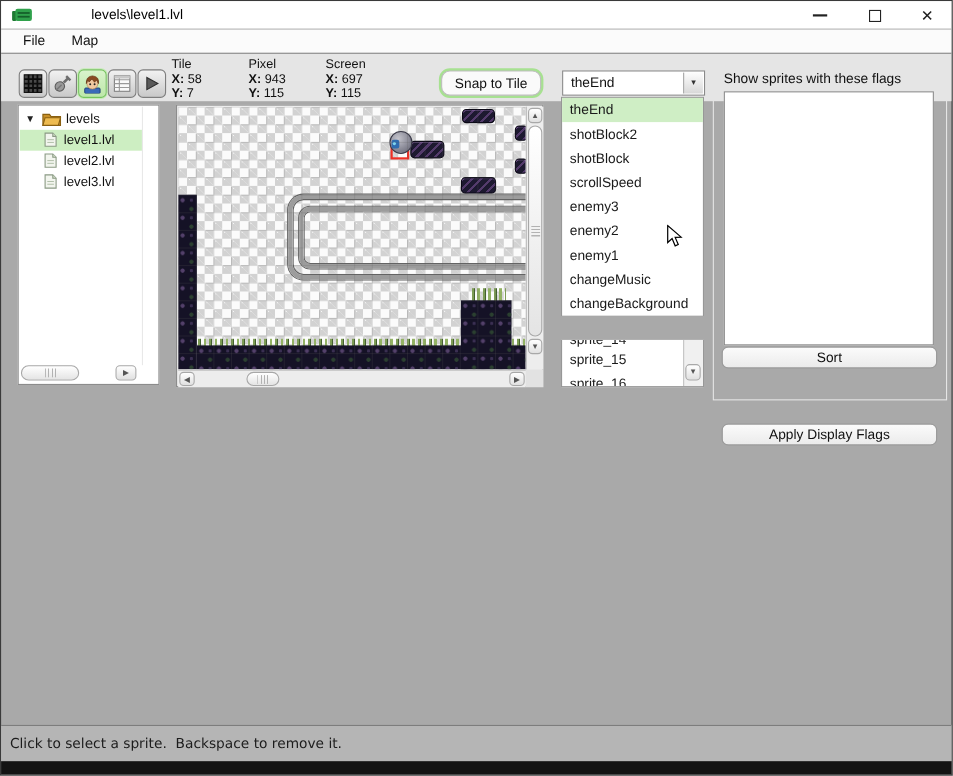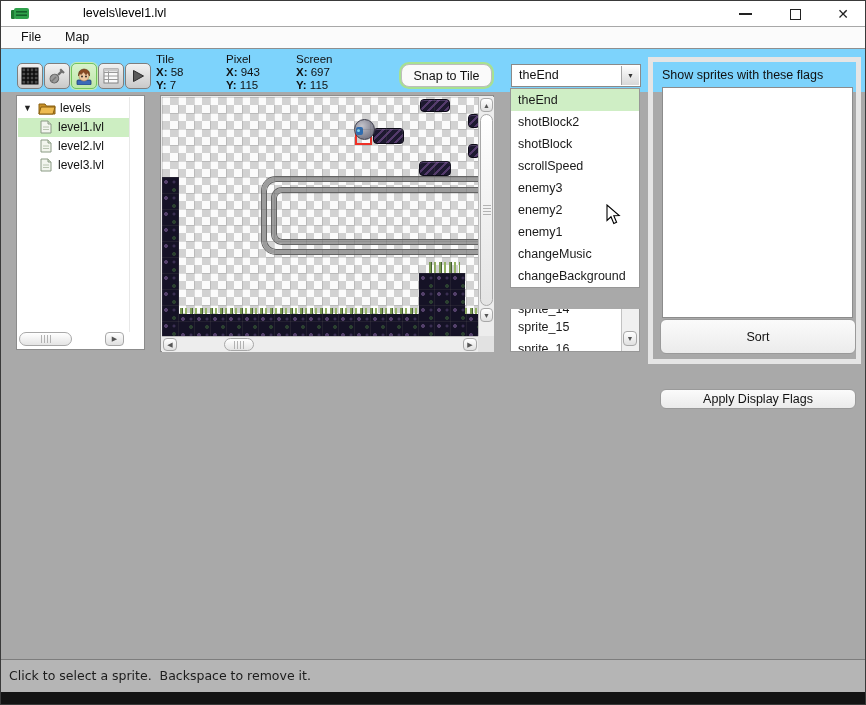"Tile" .toolbar { background: #7dd3fc -> #e5e5e5 }
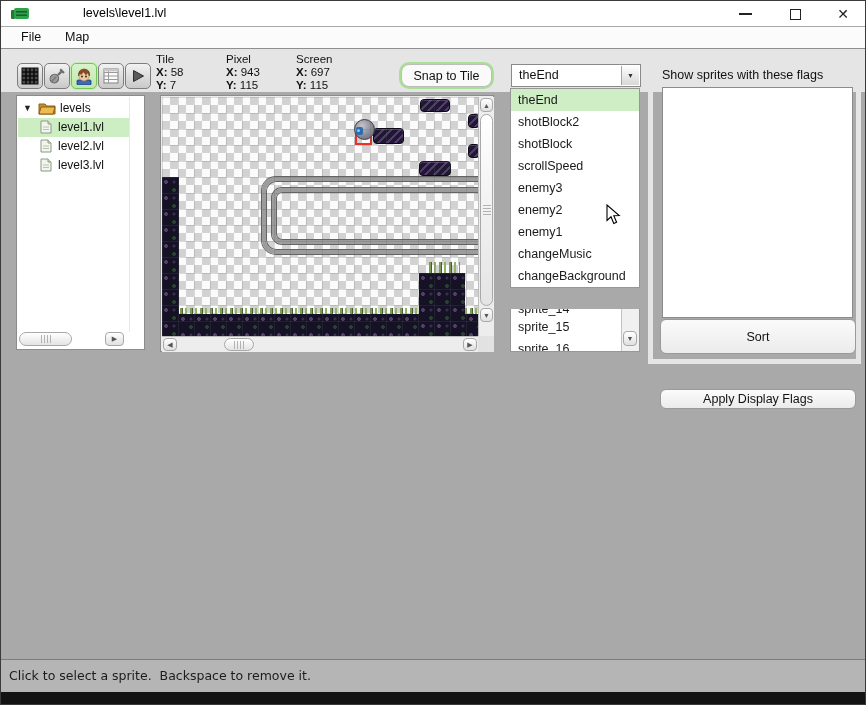"Show sprites with these flags" .right-panel { border: 5px solid #e5e5e5 -> 1px solid #e5e5e5 }
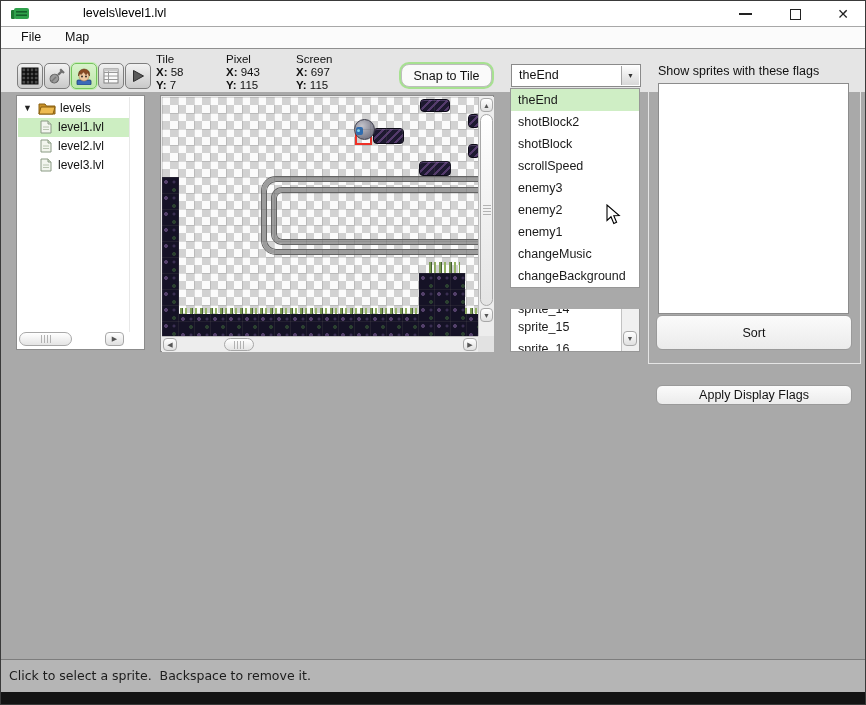"Sort" div.btn { height: 35px -> 20px }
